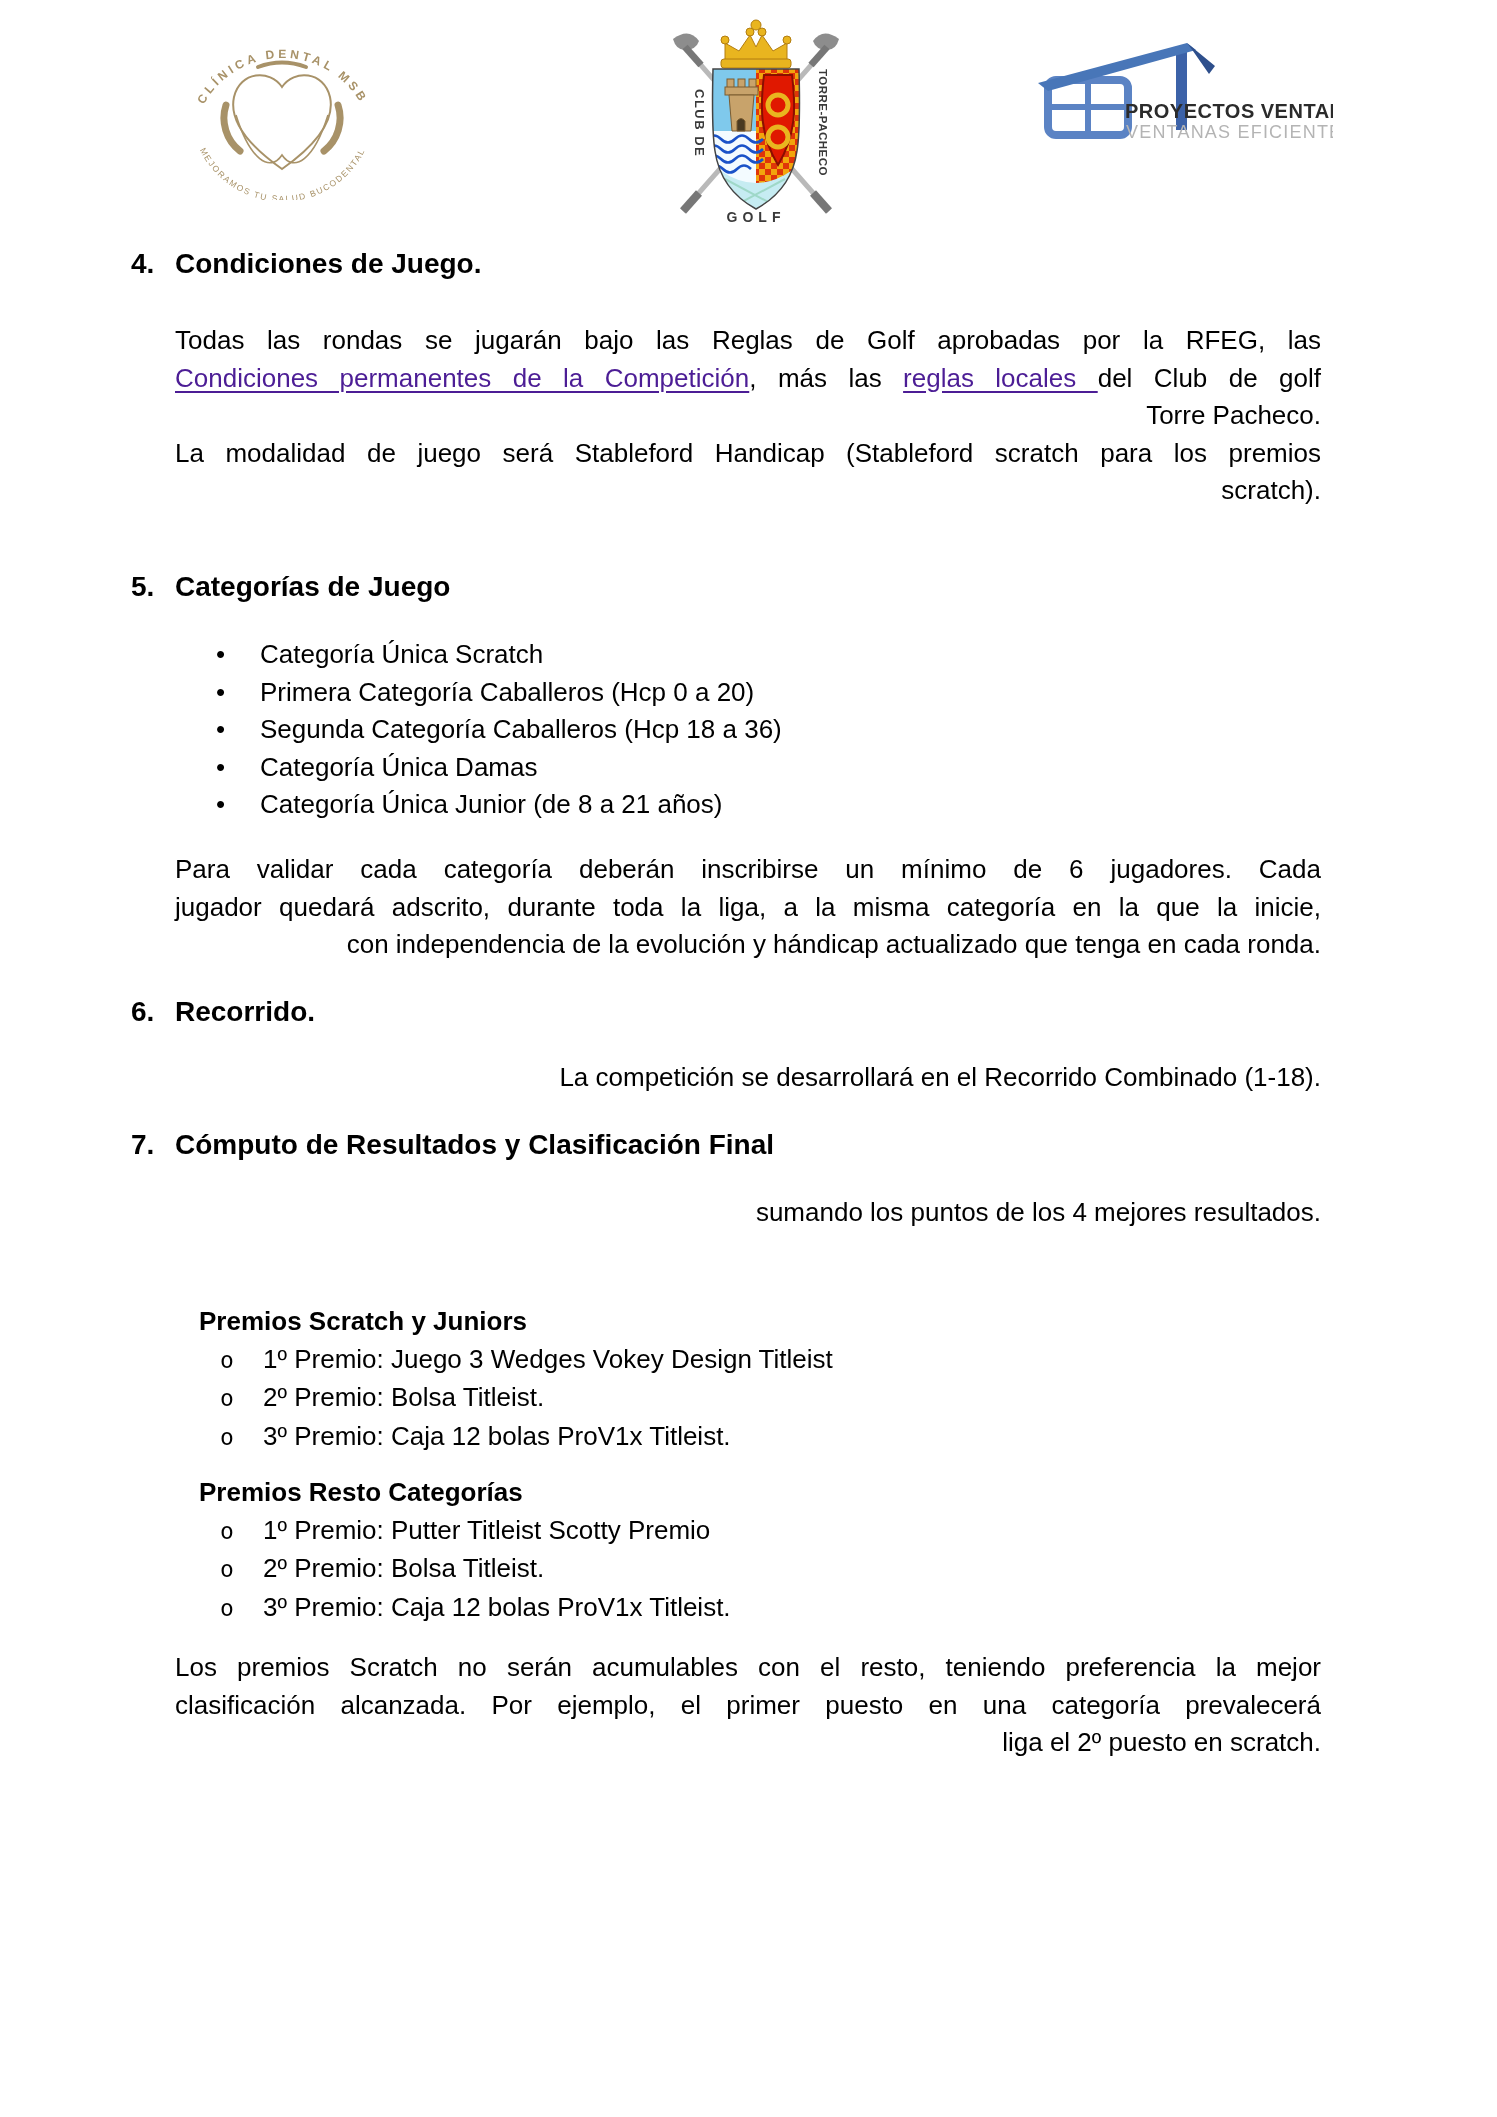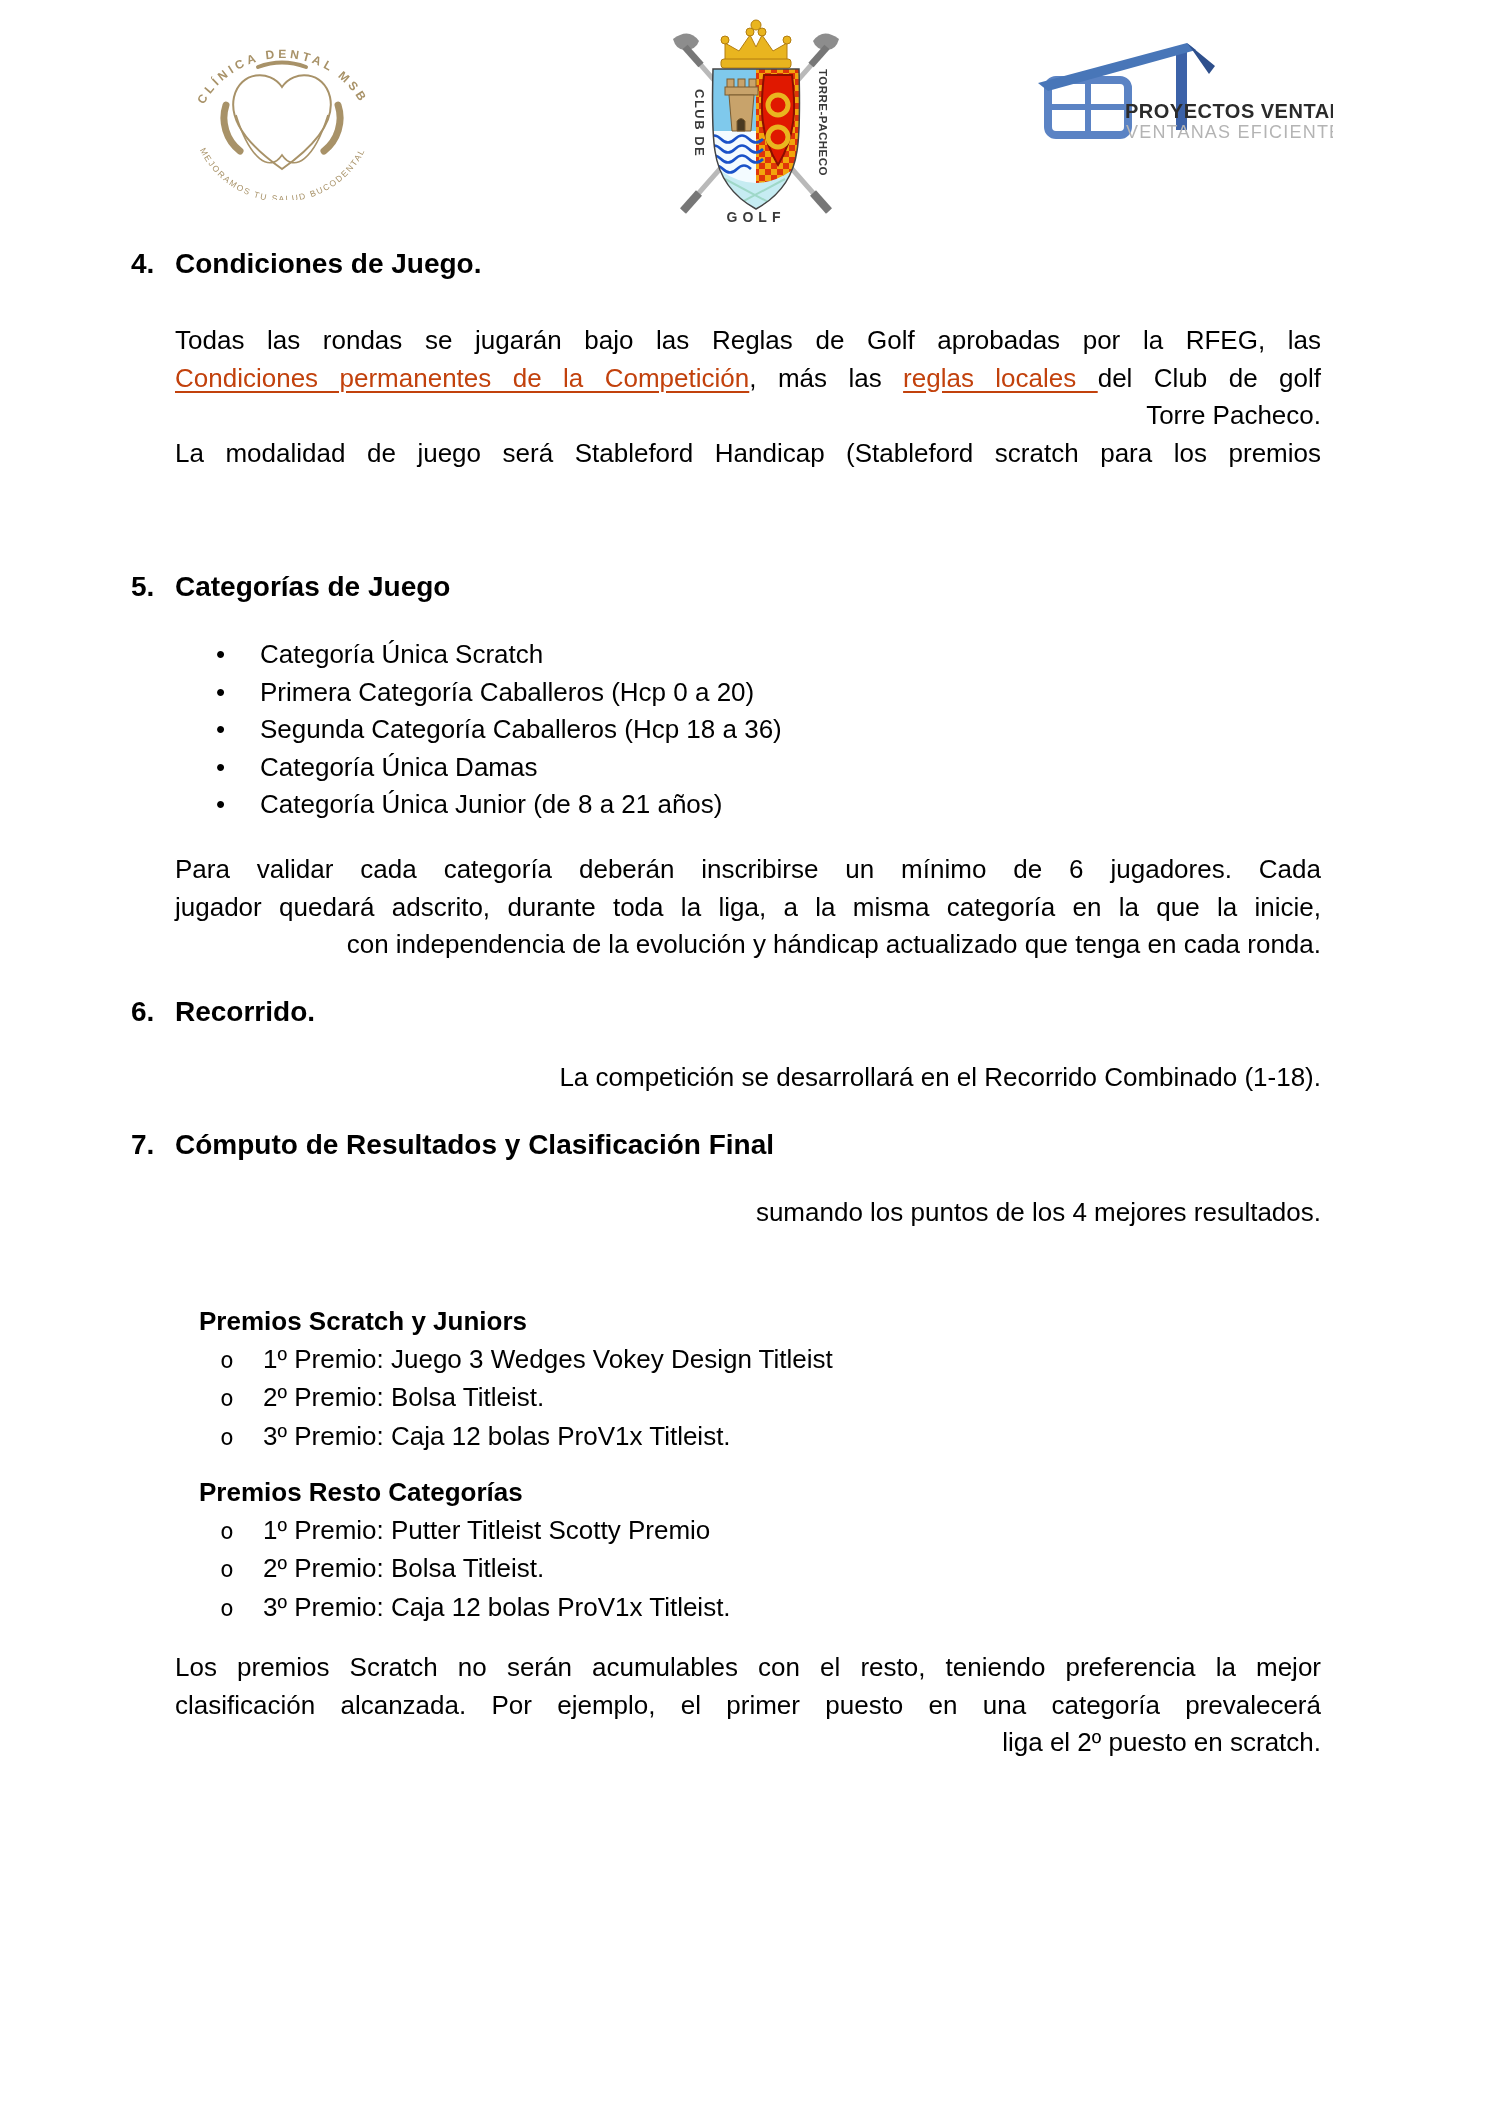"Condiciones permanentes de la" .lnk { color: #c2410c -> #4c1d95 }
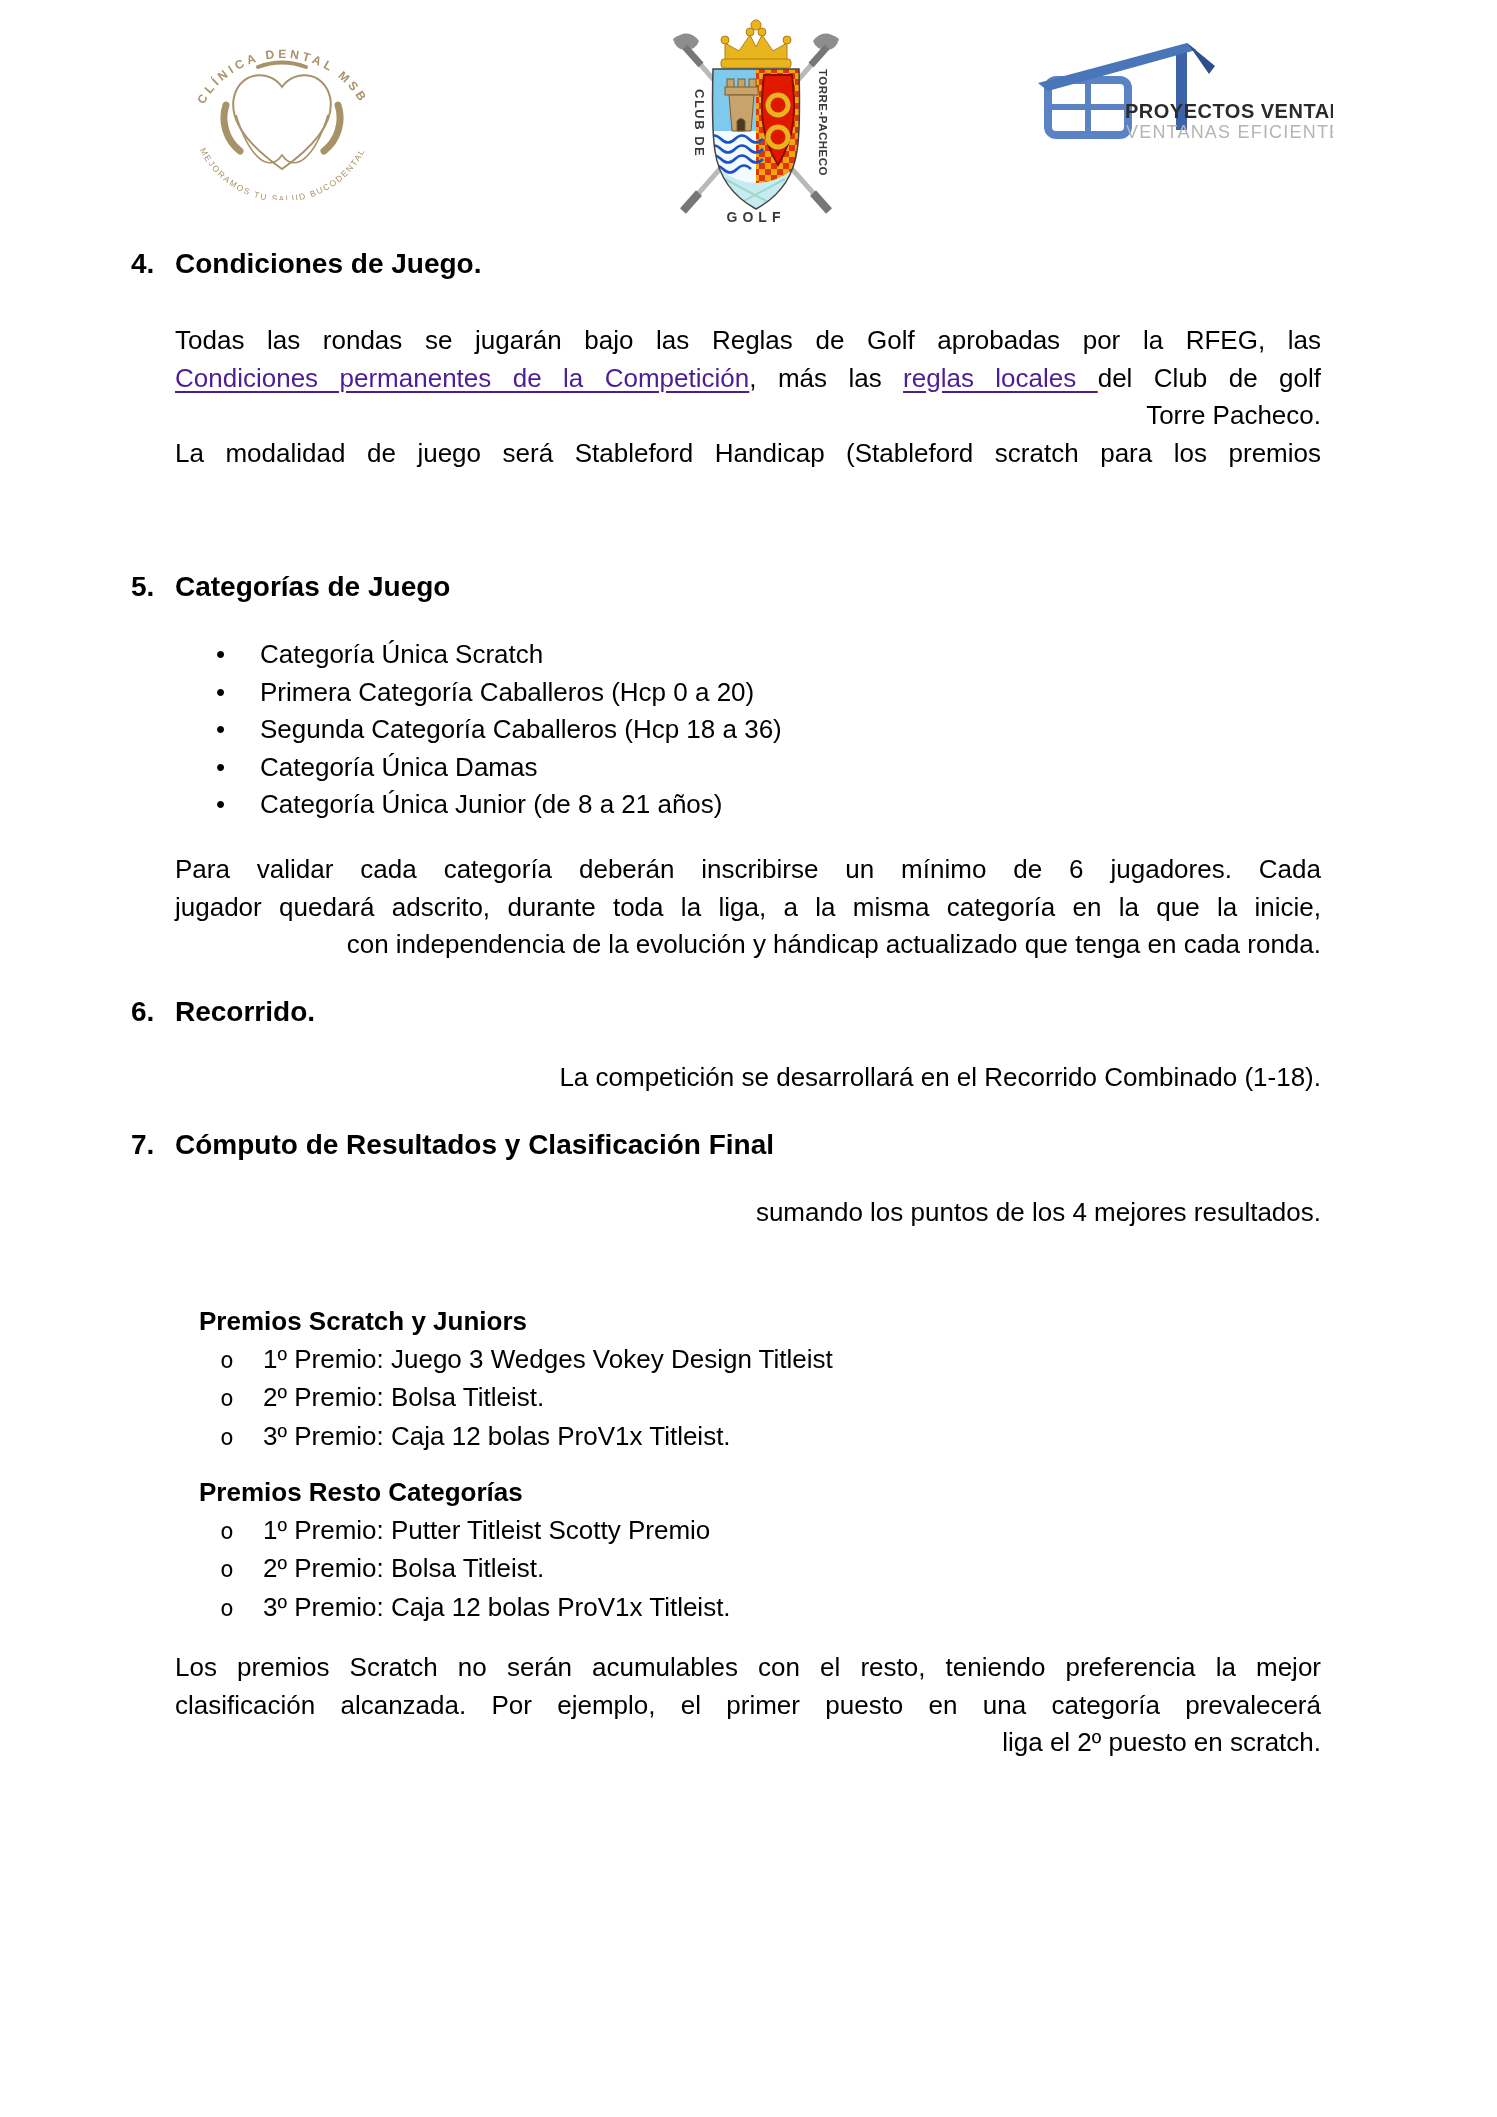"scratch)." div.line { html: none -> <div>scratch).</div> }
